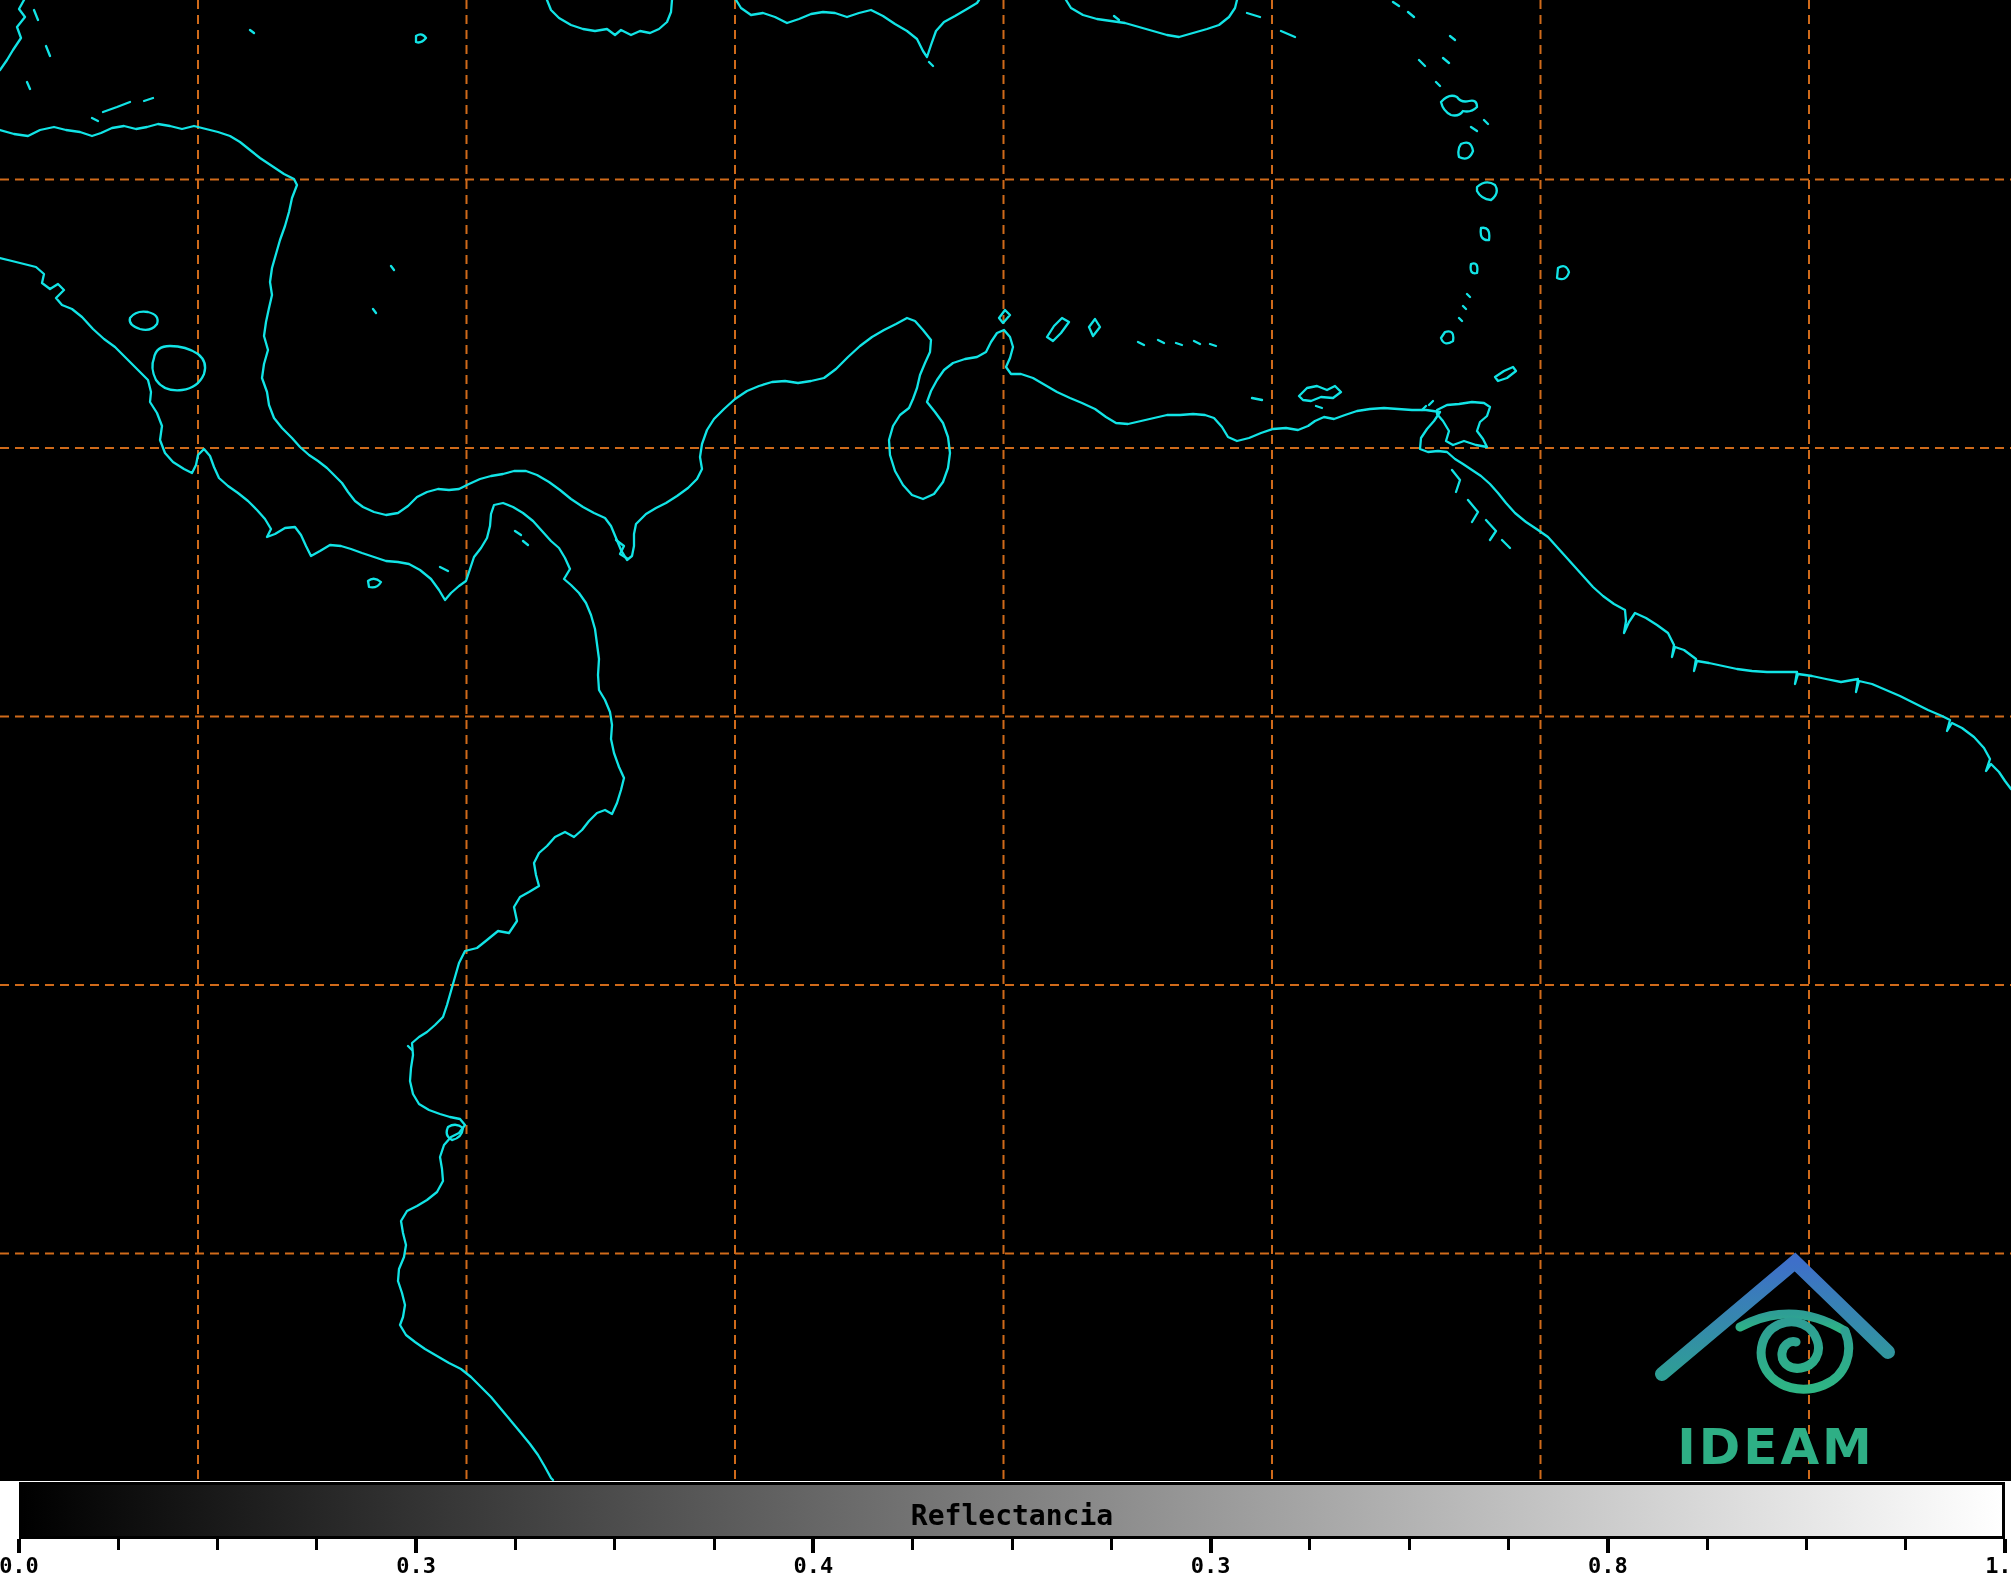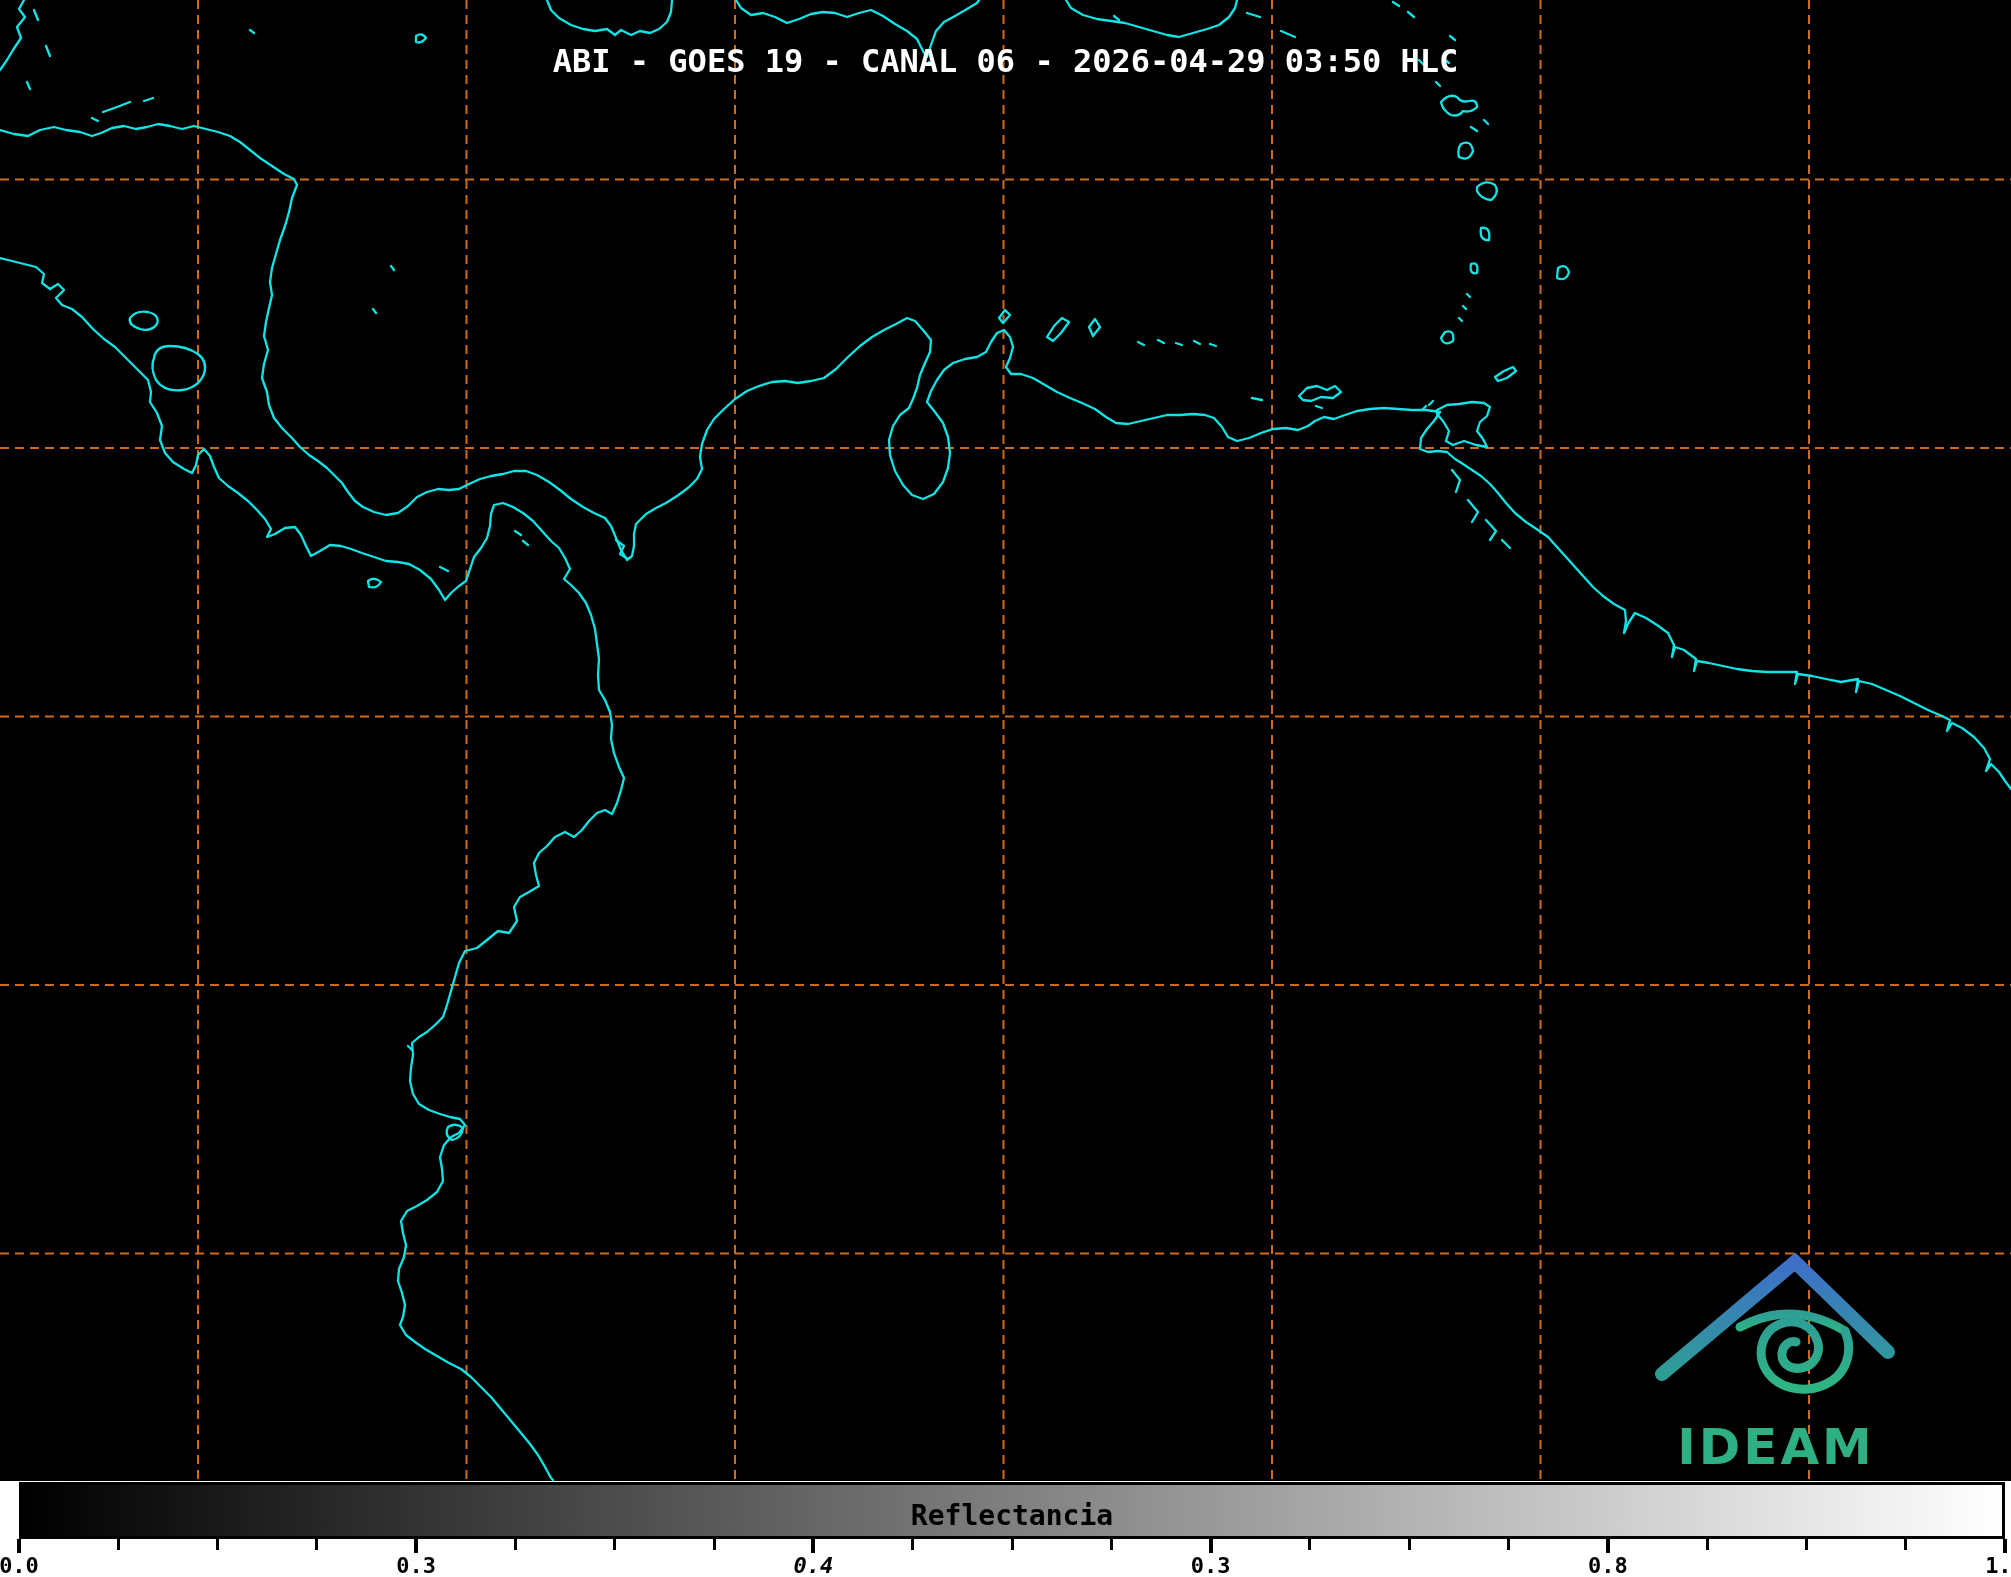"ABI - GOES 19 -" div.title { html: <div>ABI - GOES 19 - CANAL 06 - 2026-04-29 03:50 HLC</div> -> none }
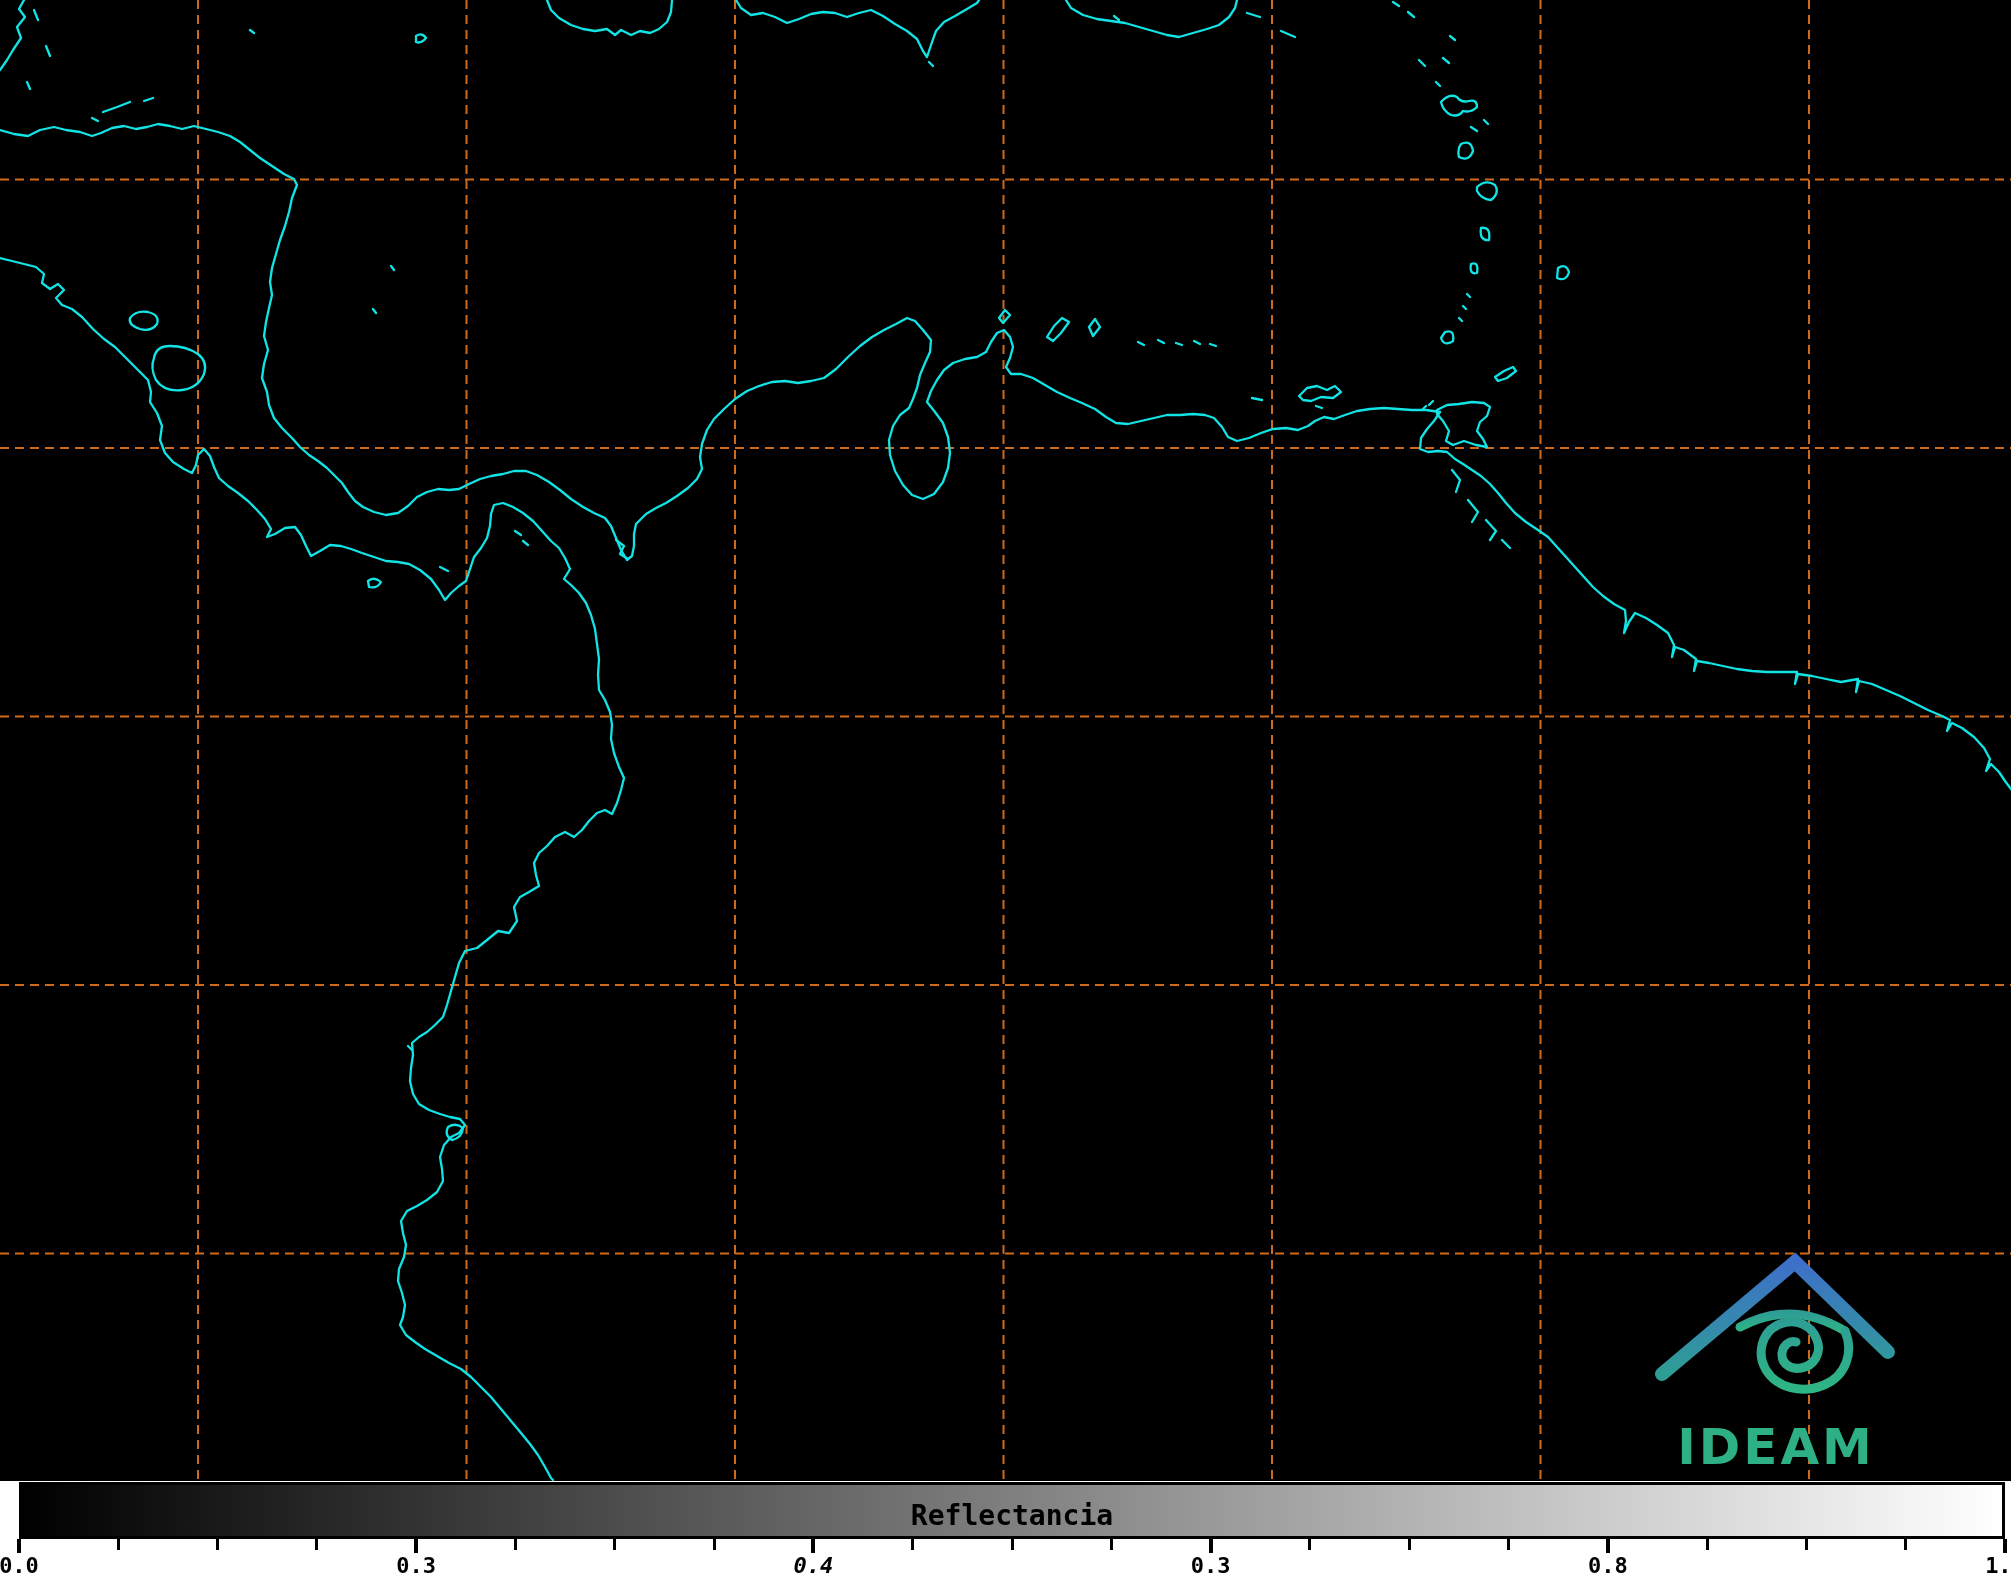"0.4" div.tick-label { font-style: italic -> none }
